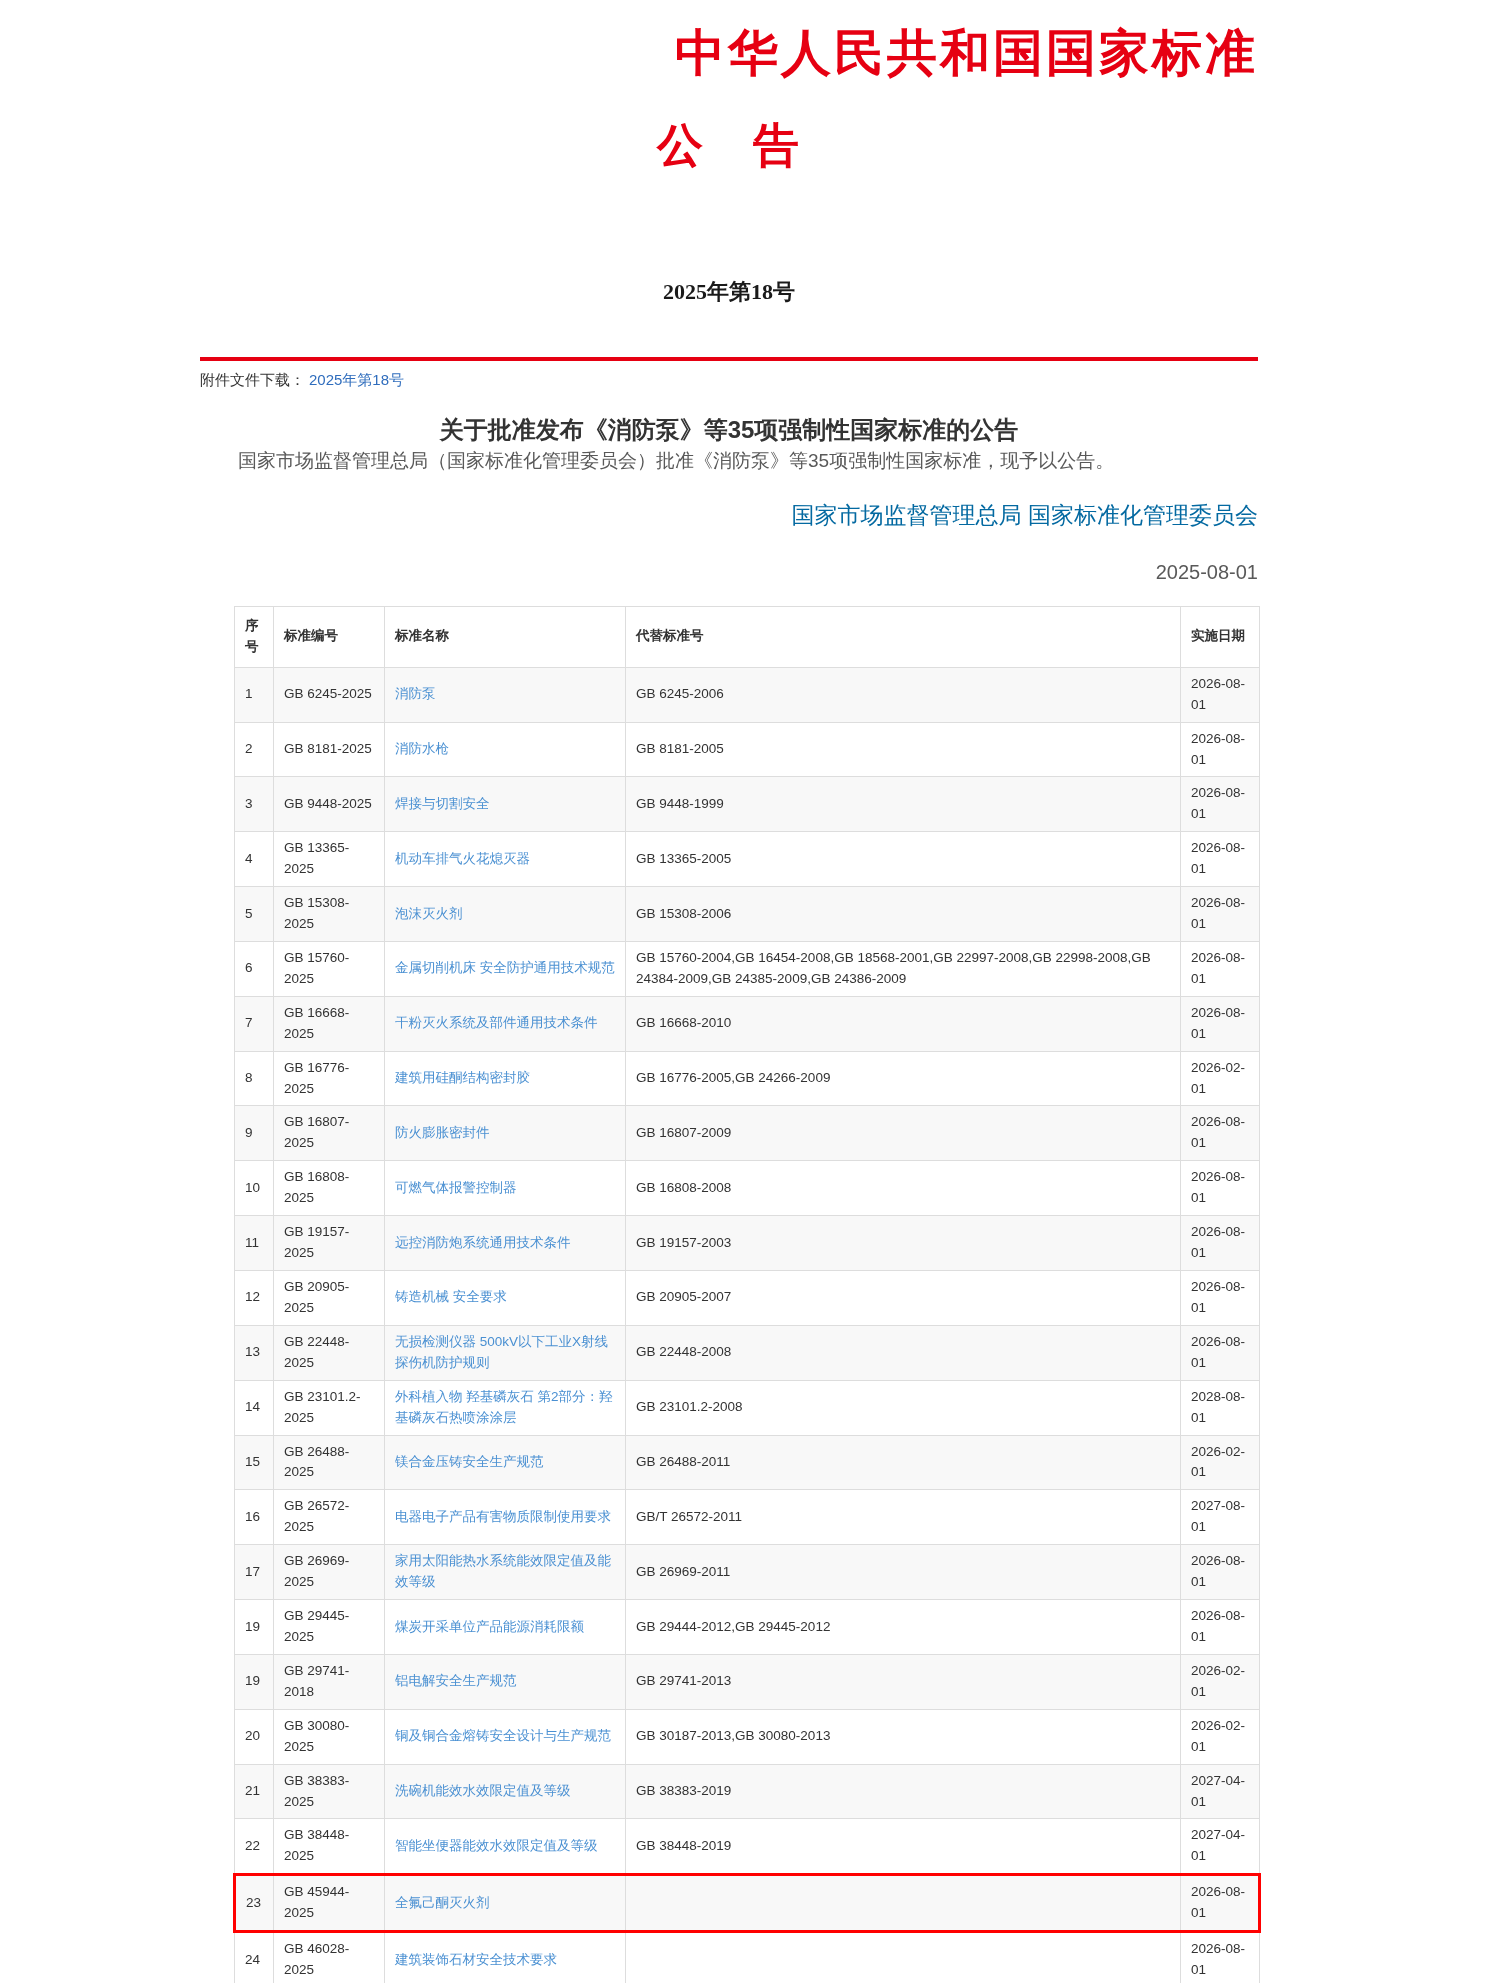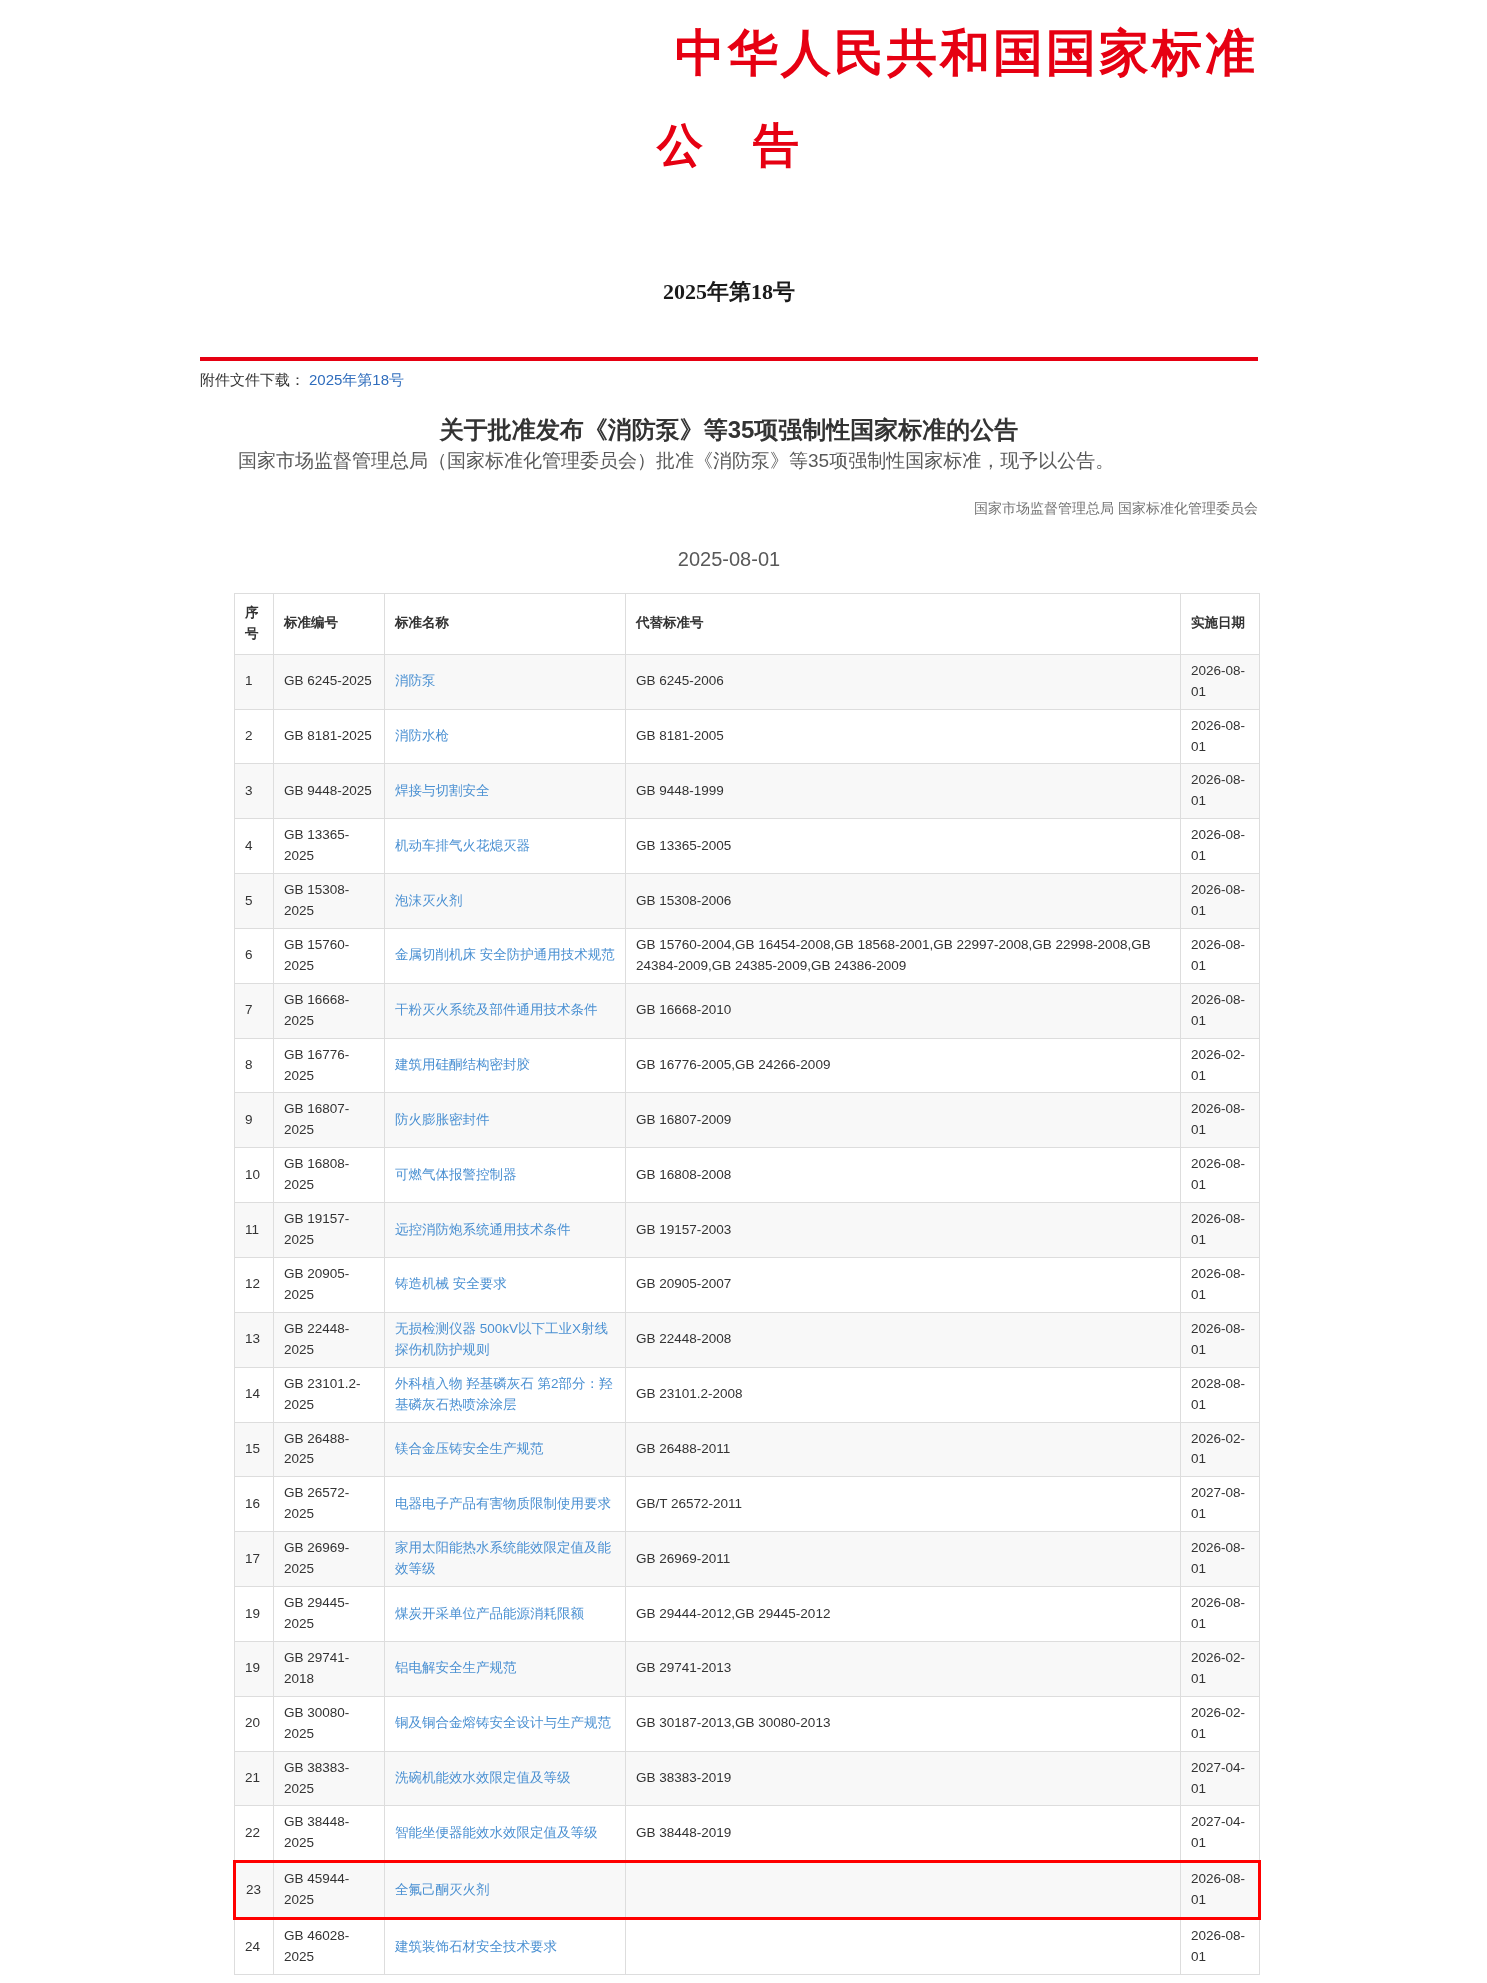"国家市场监督管理总局 国家标准化管理委员会" .signature { color: #737373 -> #0369a1; font-size: 14px -> 23px }
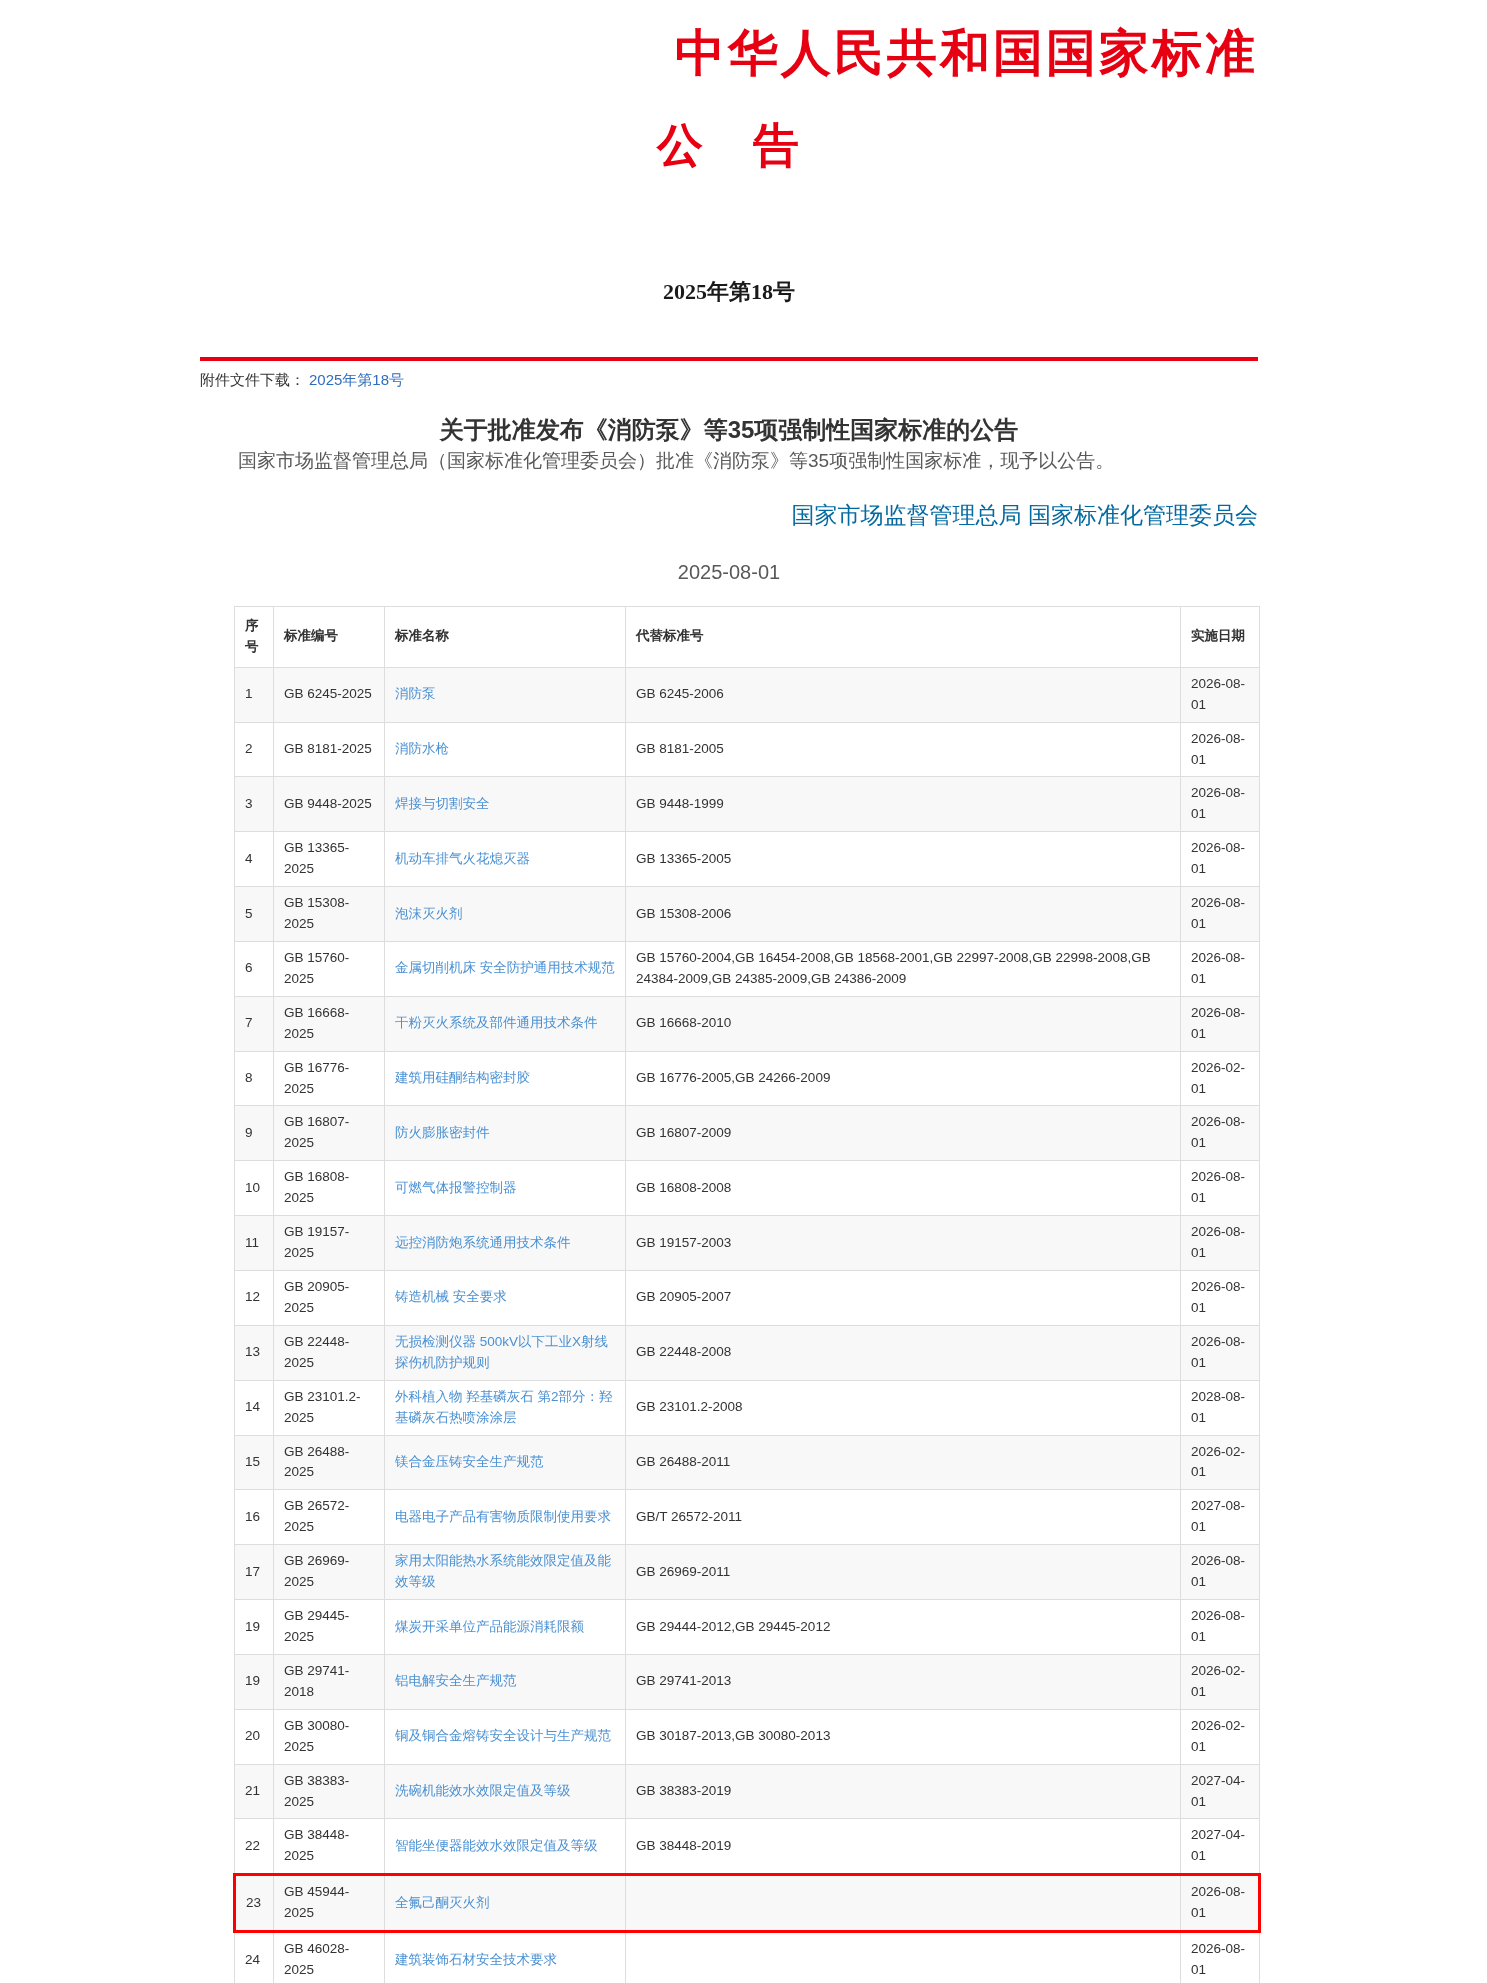"2025-08-01" .pub-date { text-align: center -> right }
